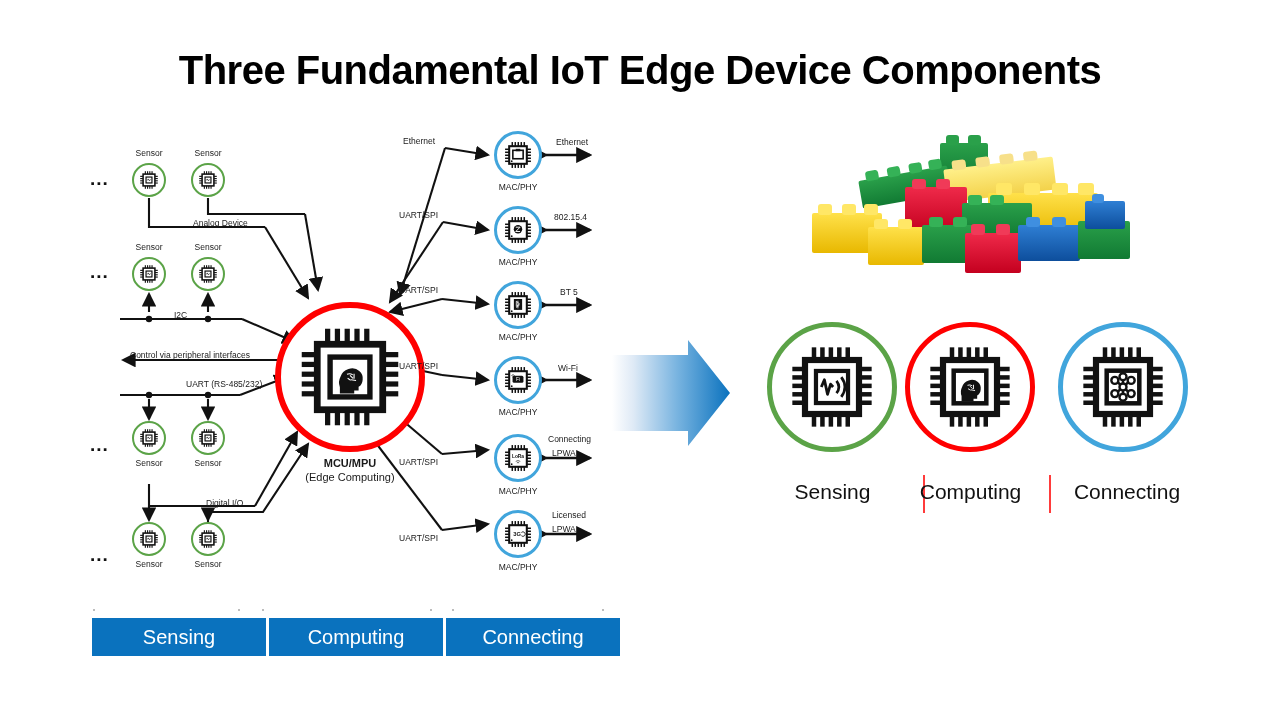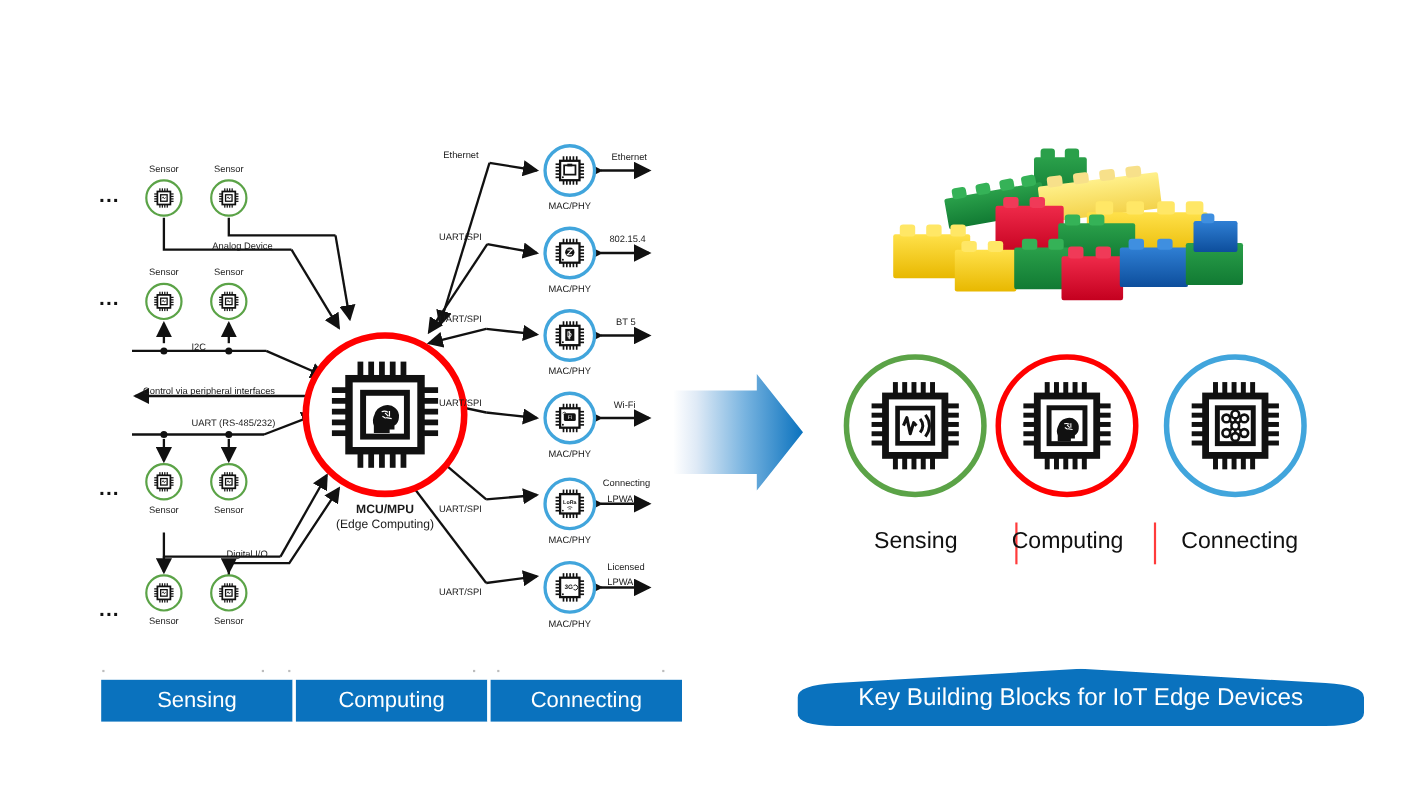"Three Fundamental IoT Edge Device" div.title { html: none -> <div>Three Fundamental IoT Edge Device Components</div> }
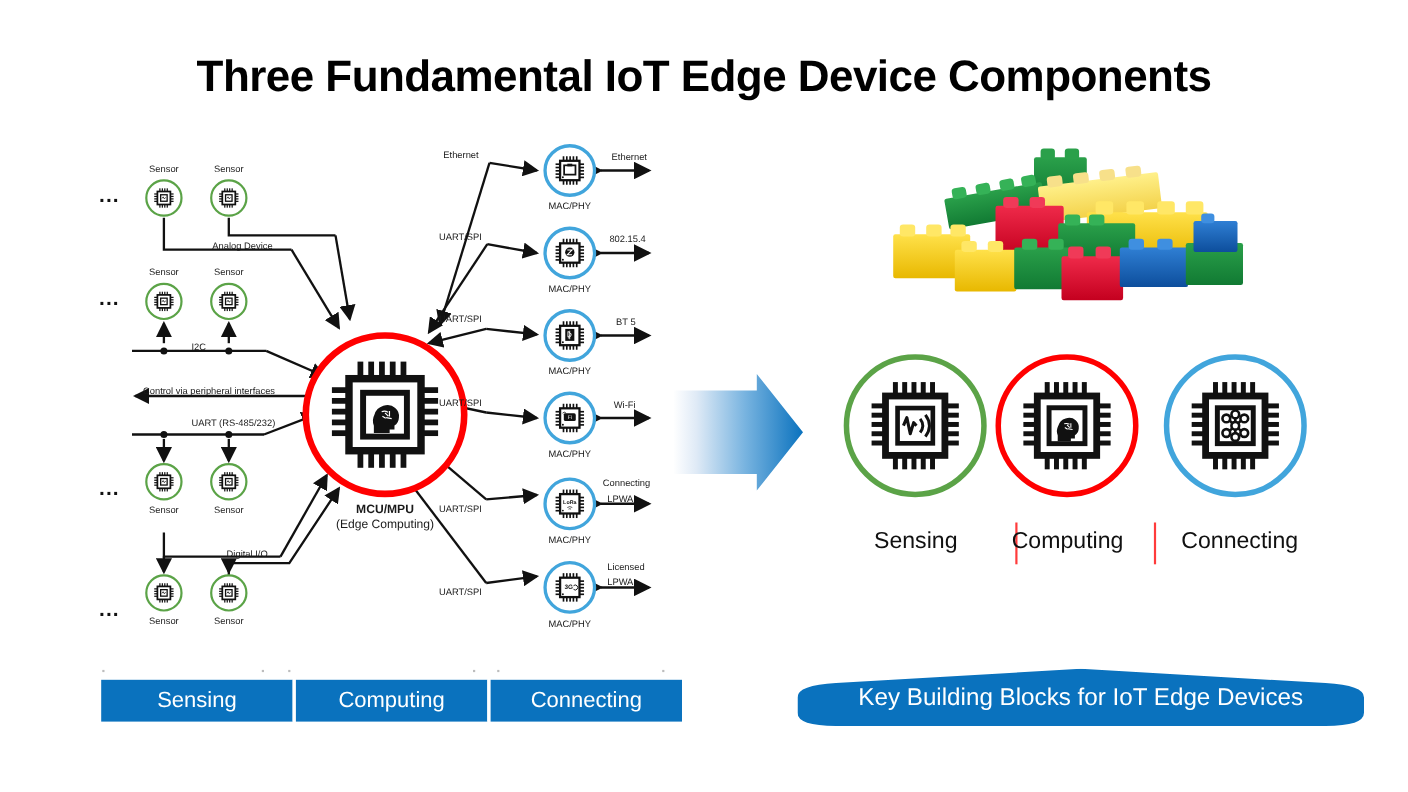"UART (RS-485/232)" div.lbl { left: 46px -> 58px }
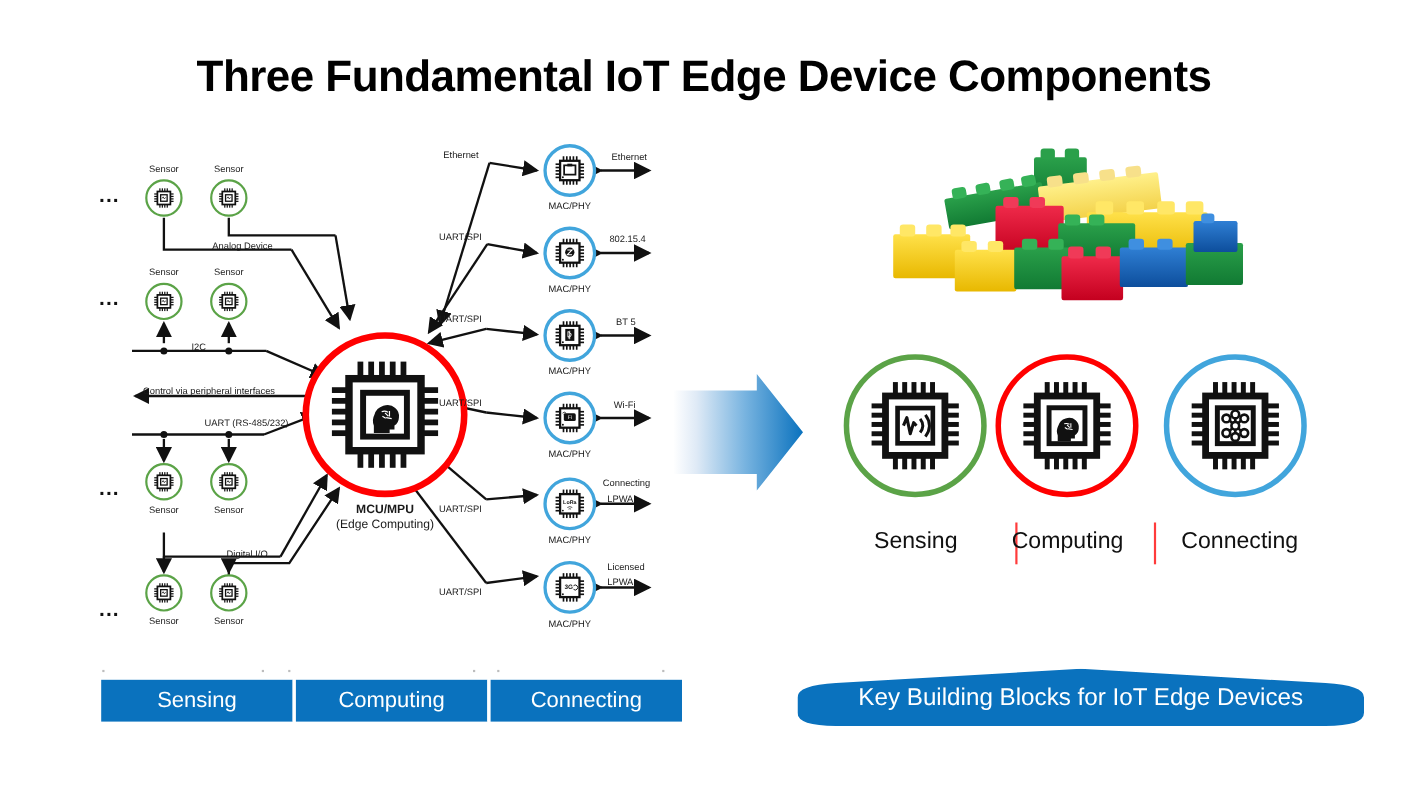"Key Building Blocks for IoT" div { html: <div> <svg> <path></path> </svg> <div>Key Building Blocks for IoT Edge Devices</div> </div> -> none }
